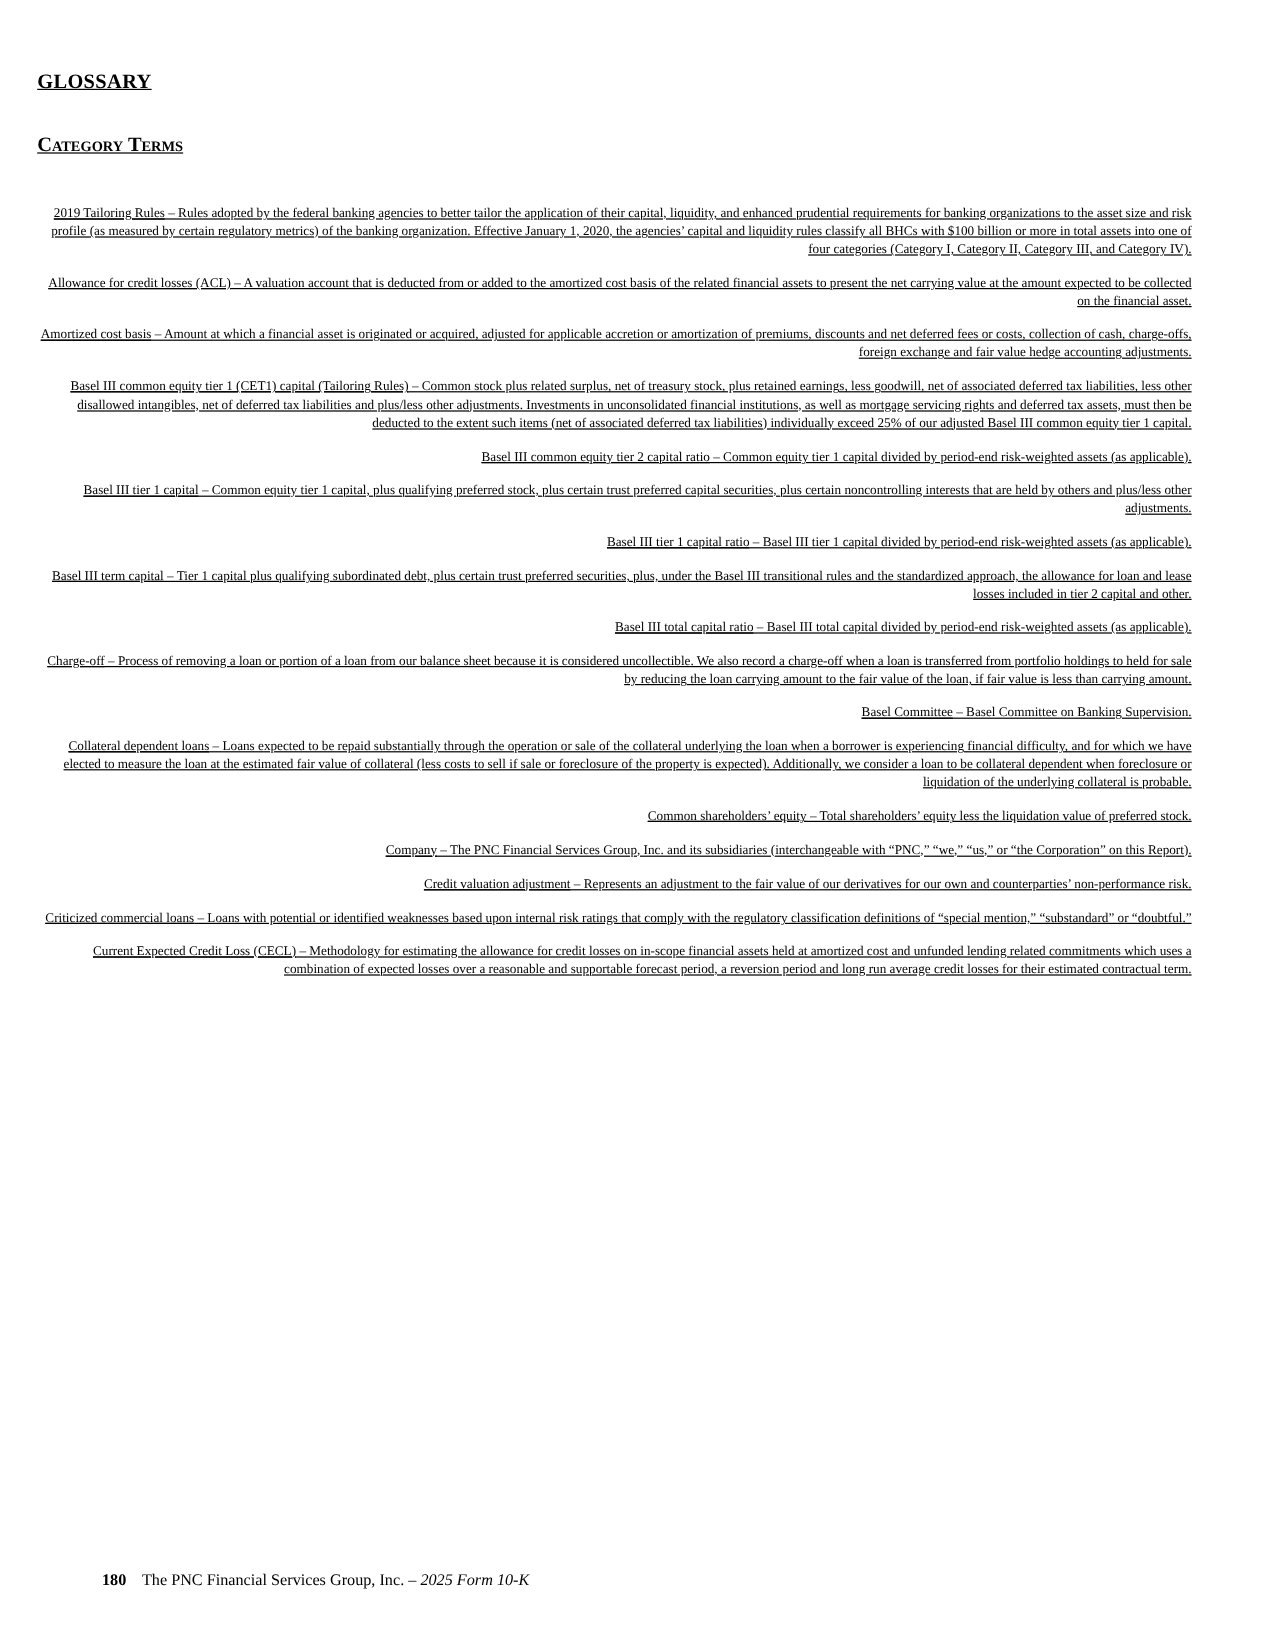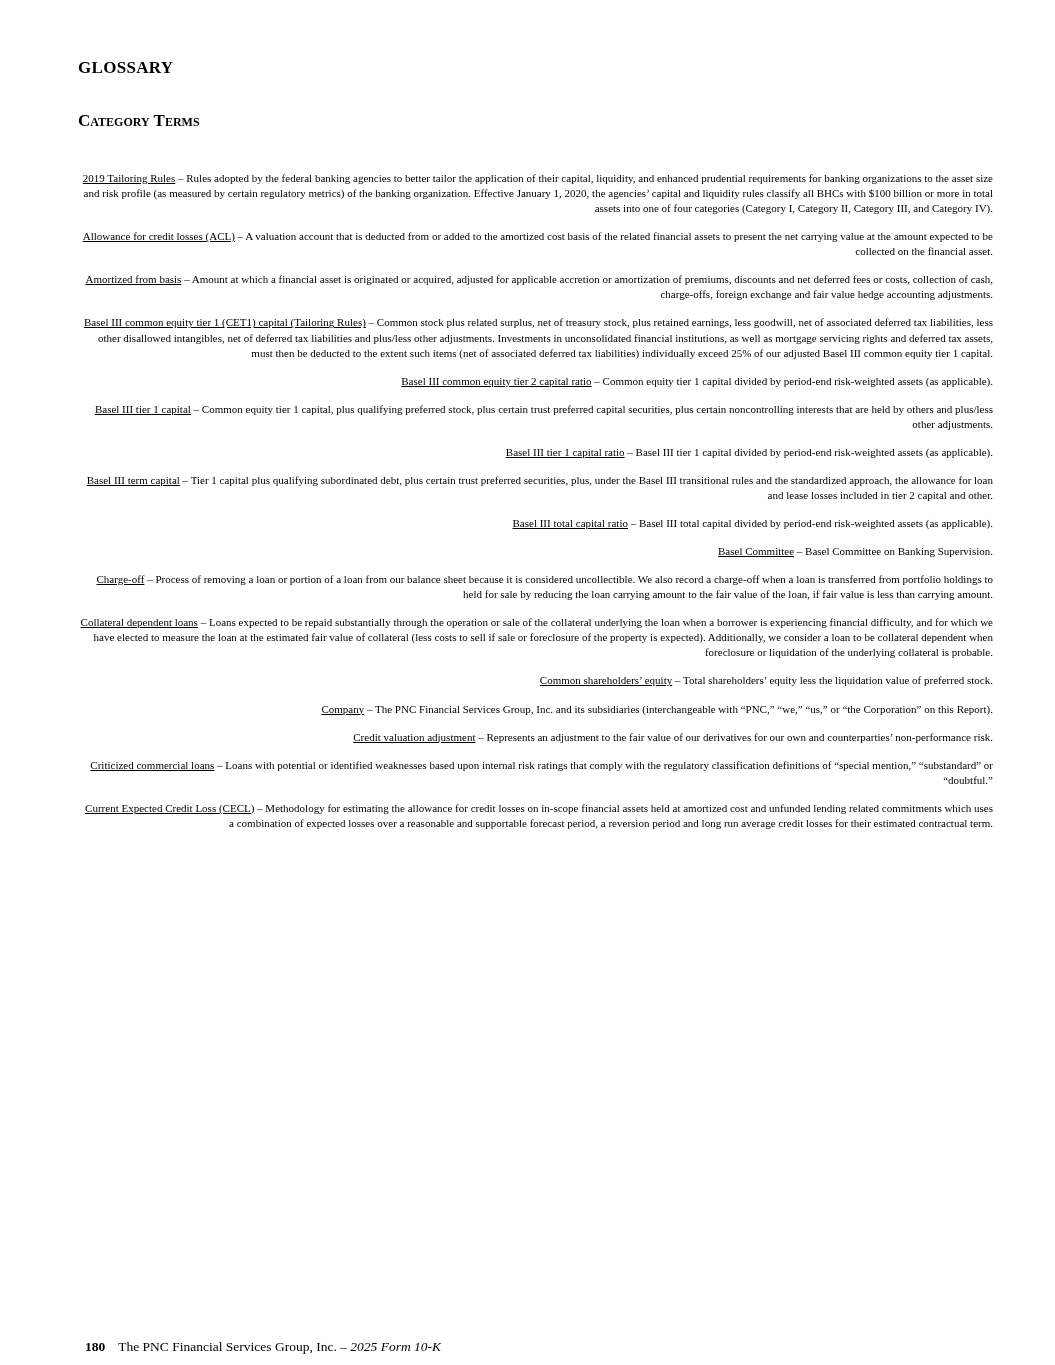"GLOSSARY" .page { padding: 58px 62px 0 78px -> 58px 62px 0 31px; text-decoration: none -> underline }
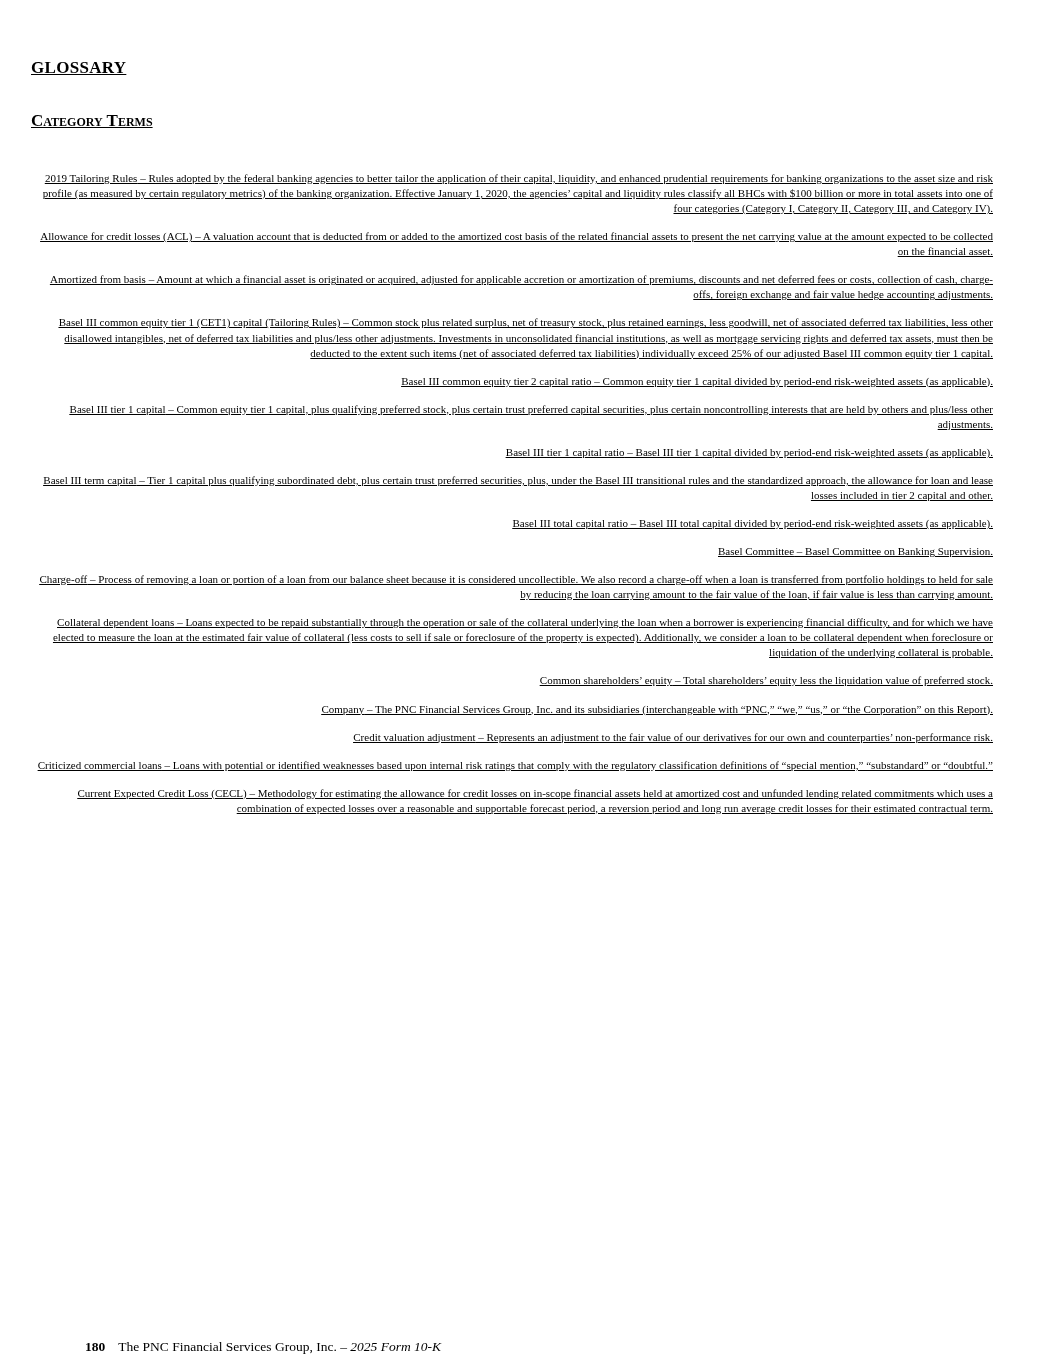"Amortized from basis" span.term { text: from -> cost }
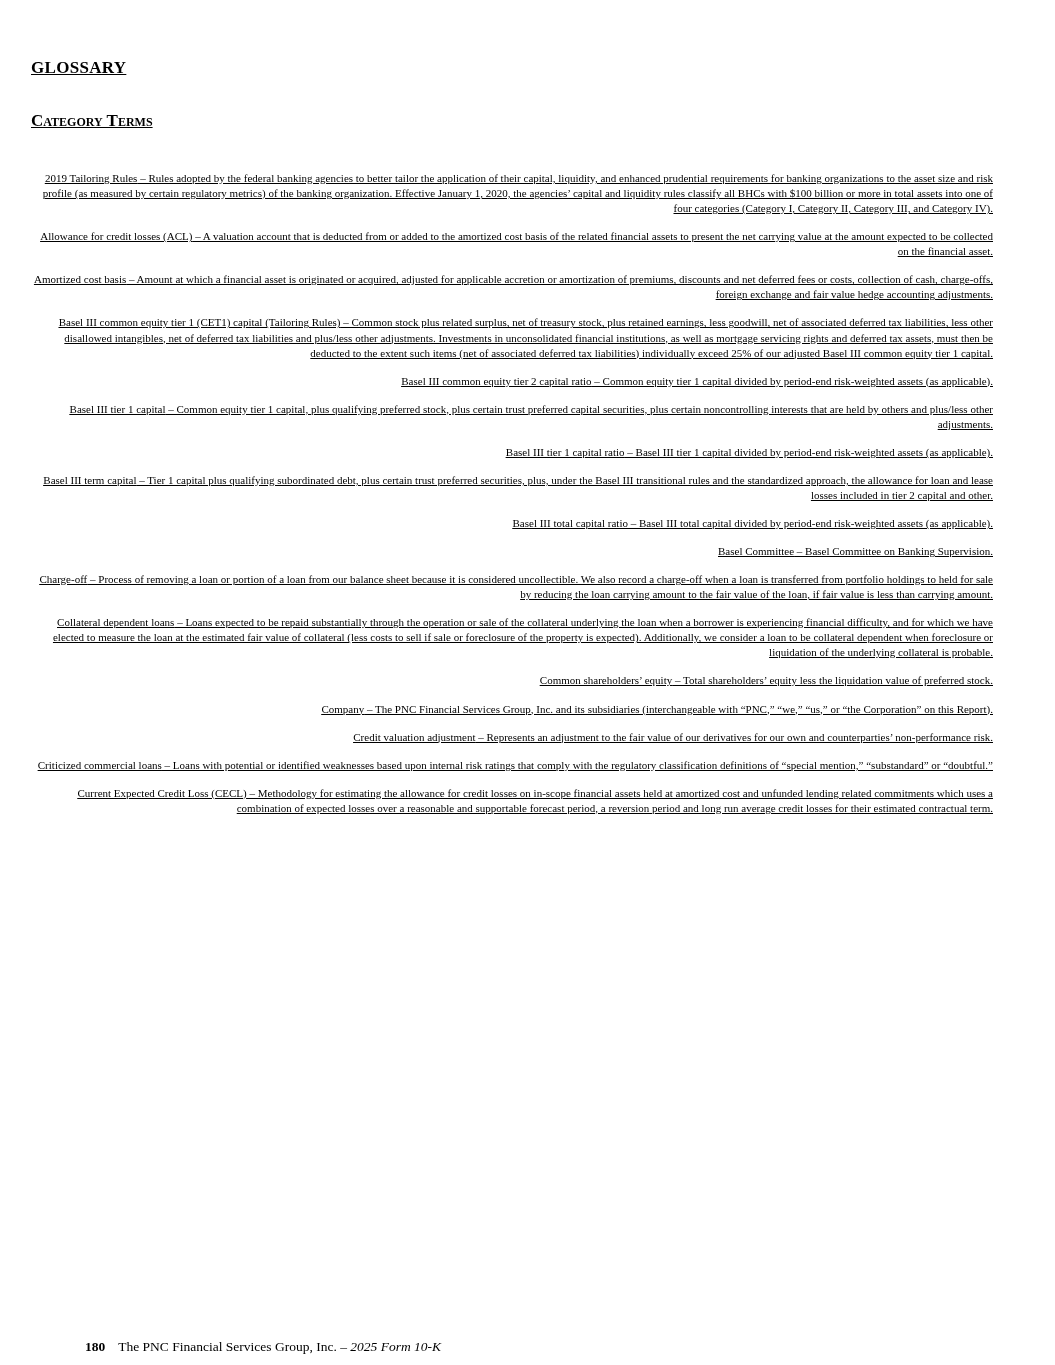"Basel Committee – Basel Committee" p.entry { order: before "Charge-off – Process of removing" -> after "Charge-off – Process of removing" }
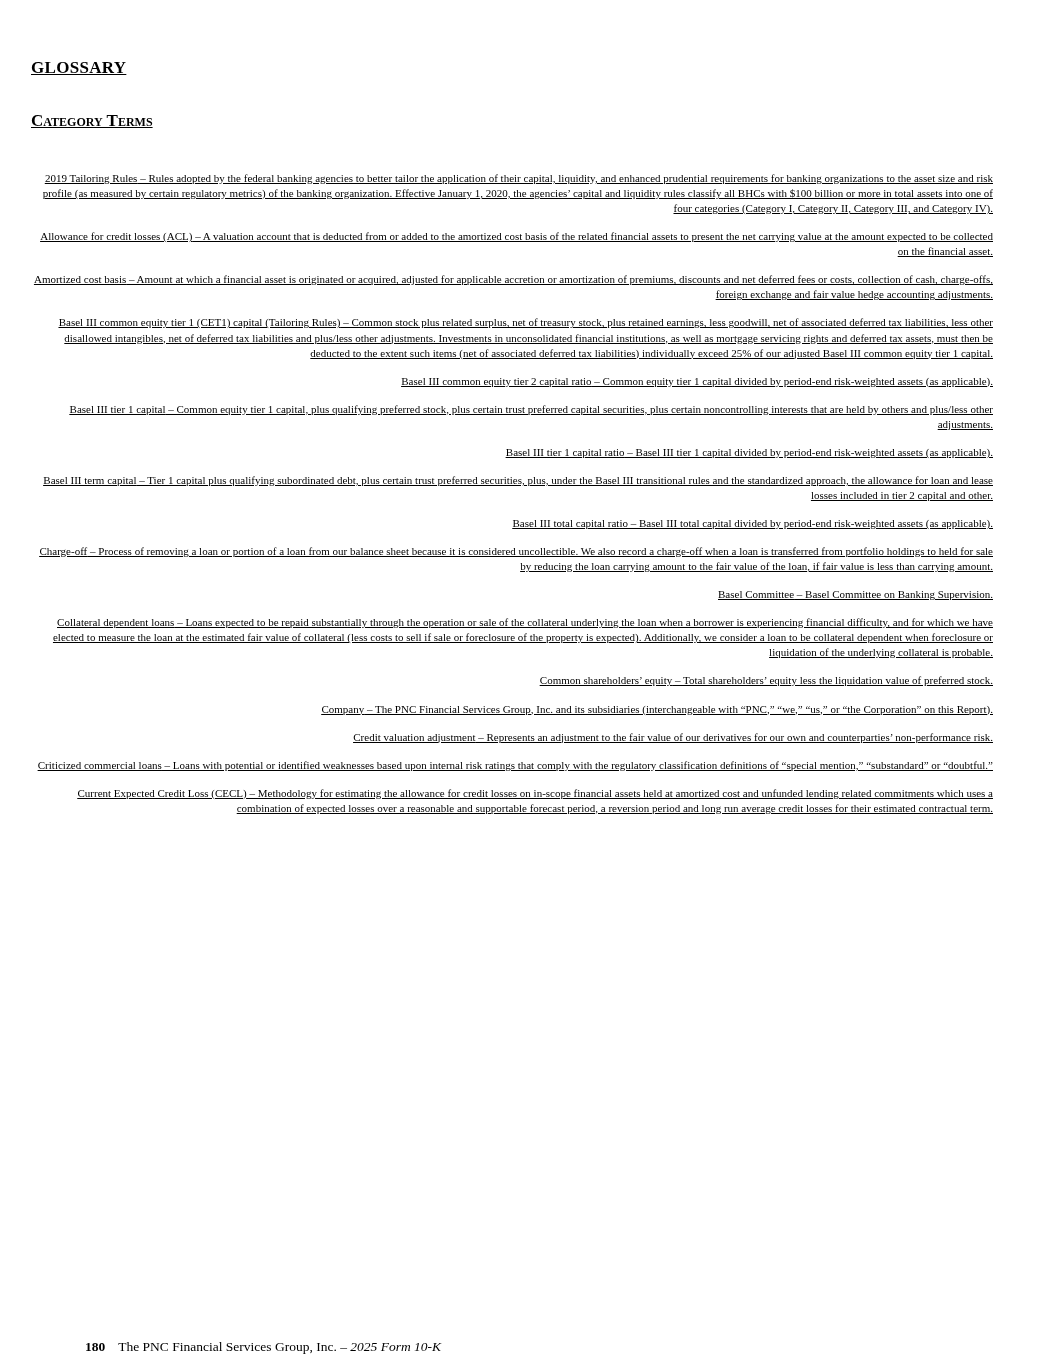"180 The PNC Financial Services" .page-footer { bottom: 10px -> 40px }
